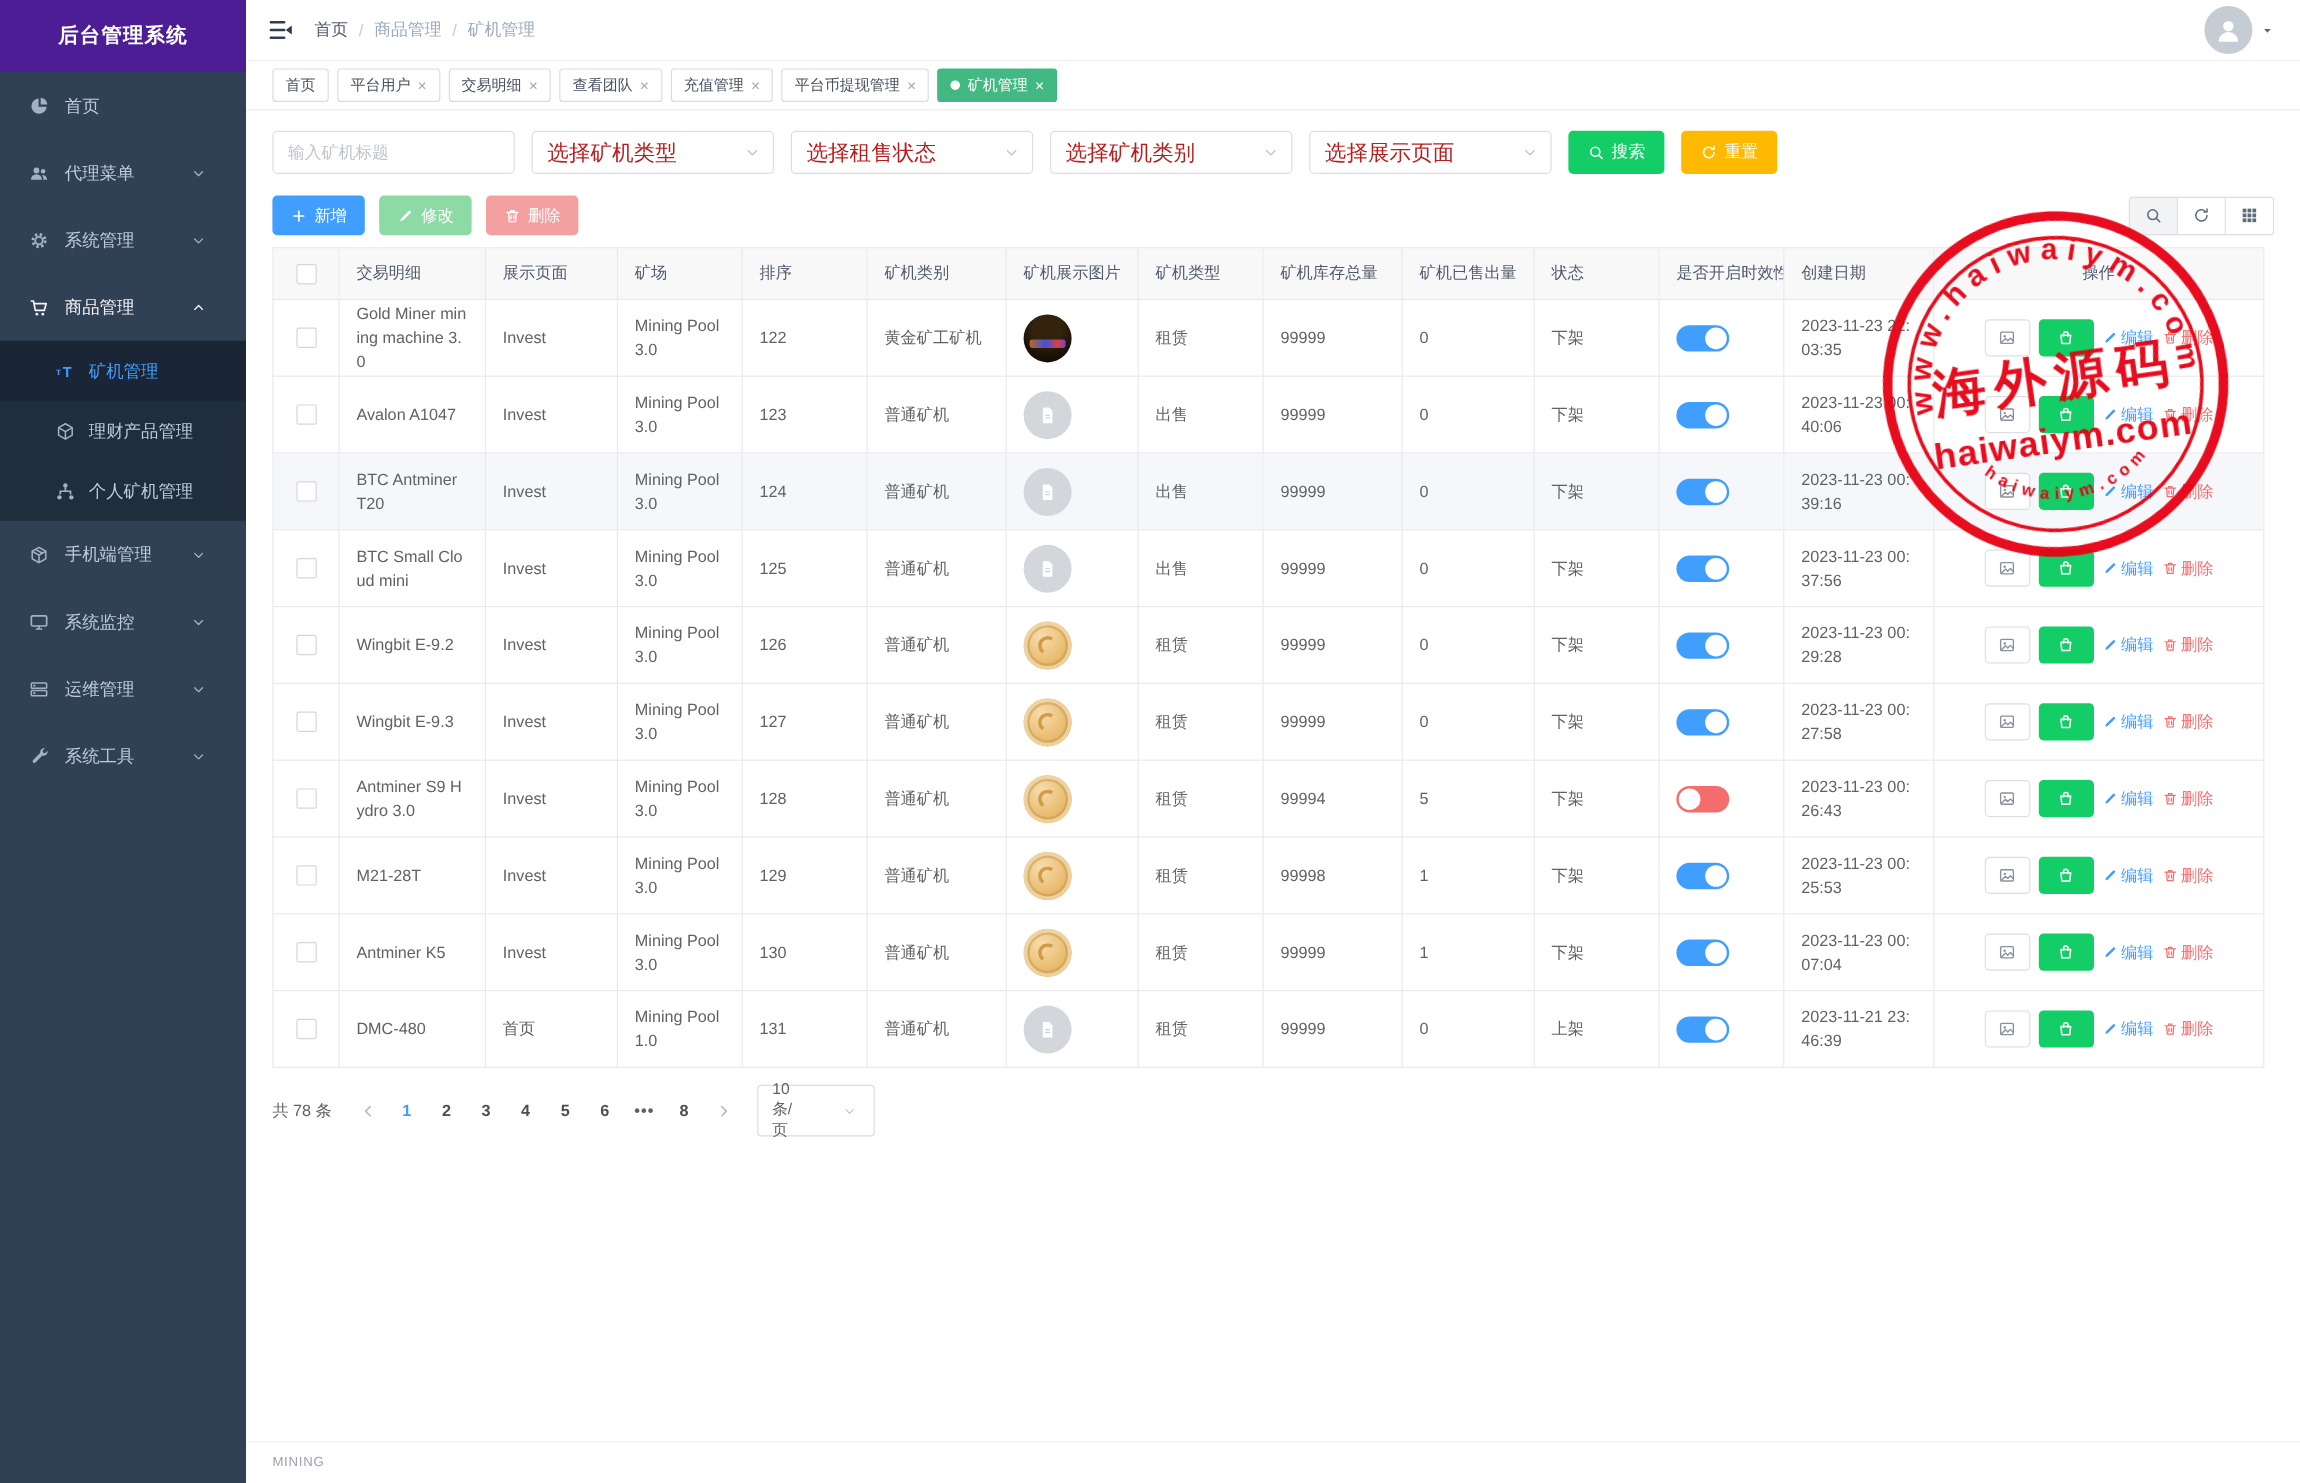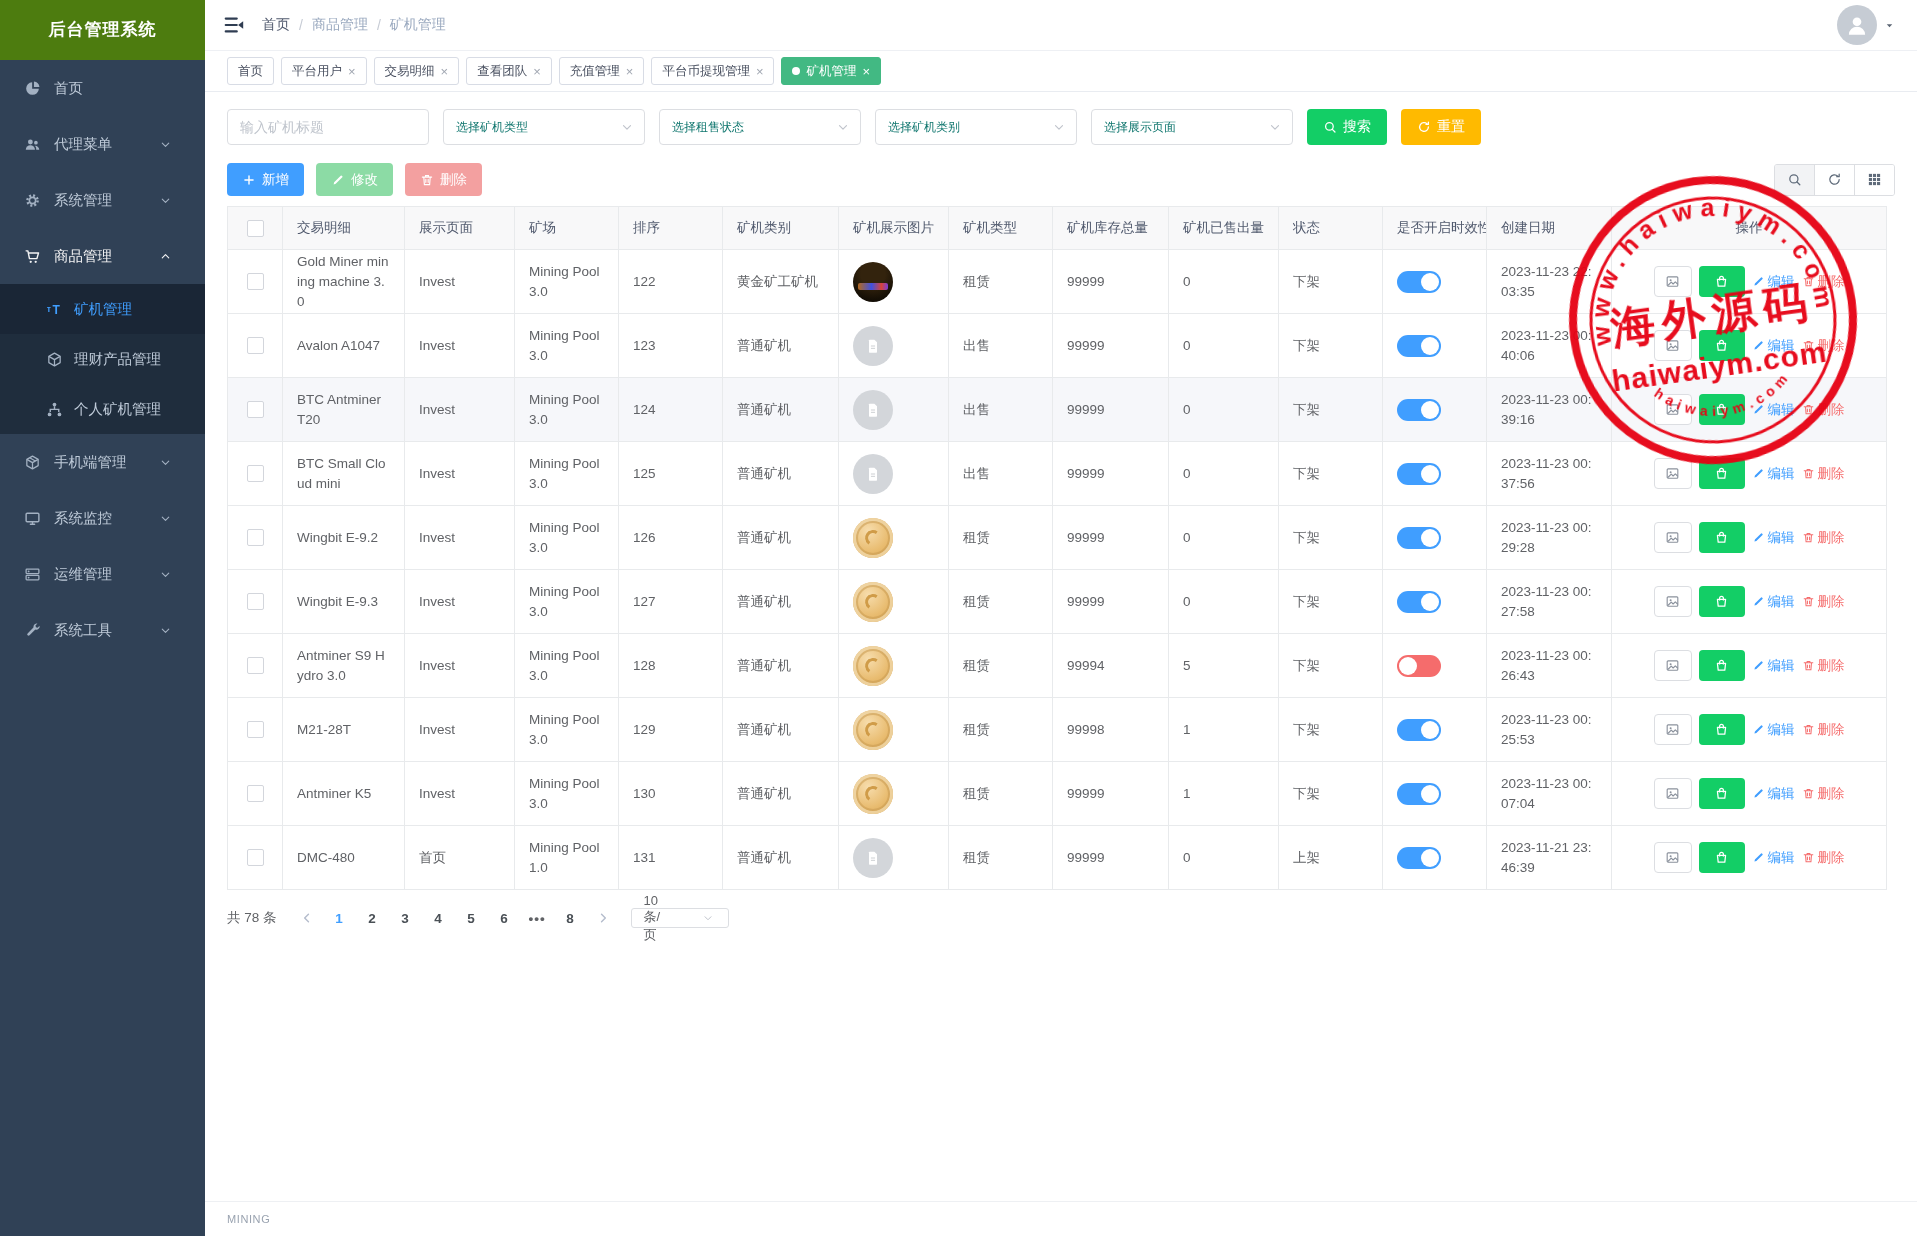"后台管理系统" .logo { background: #4d7c0f -> #4c1d95 }
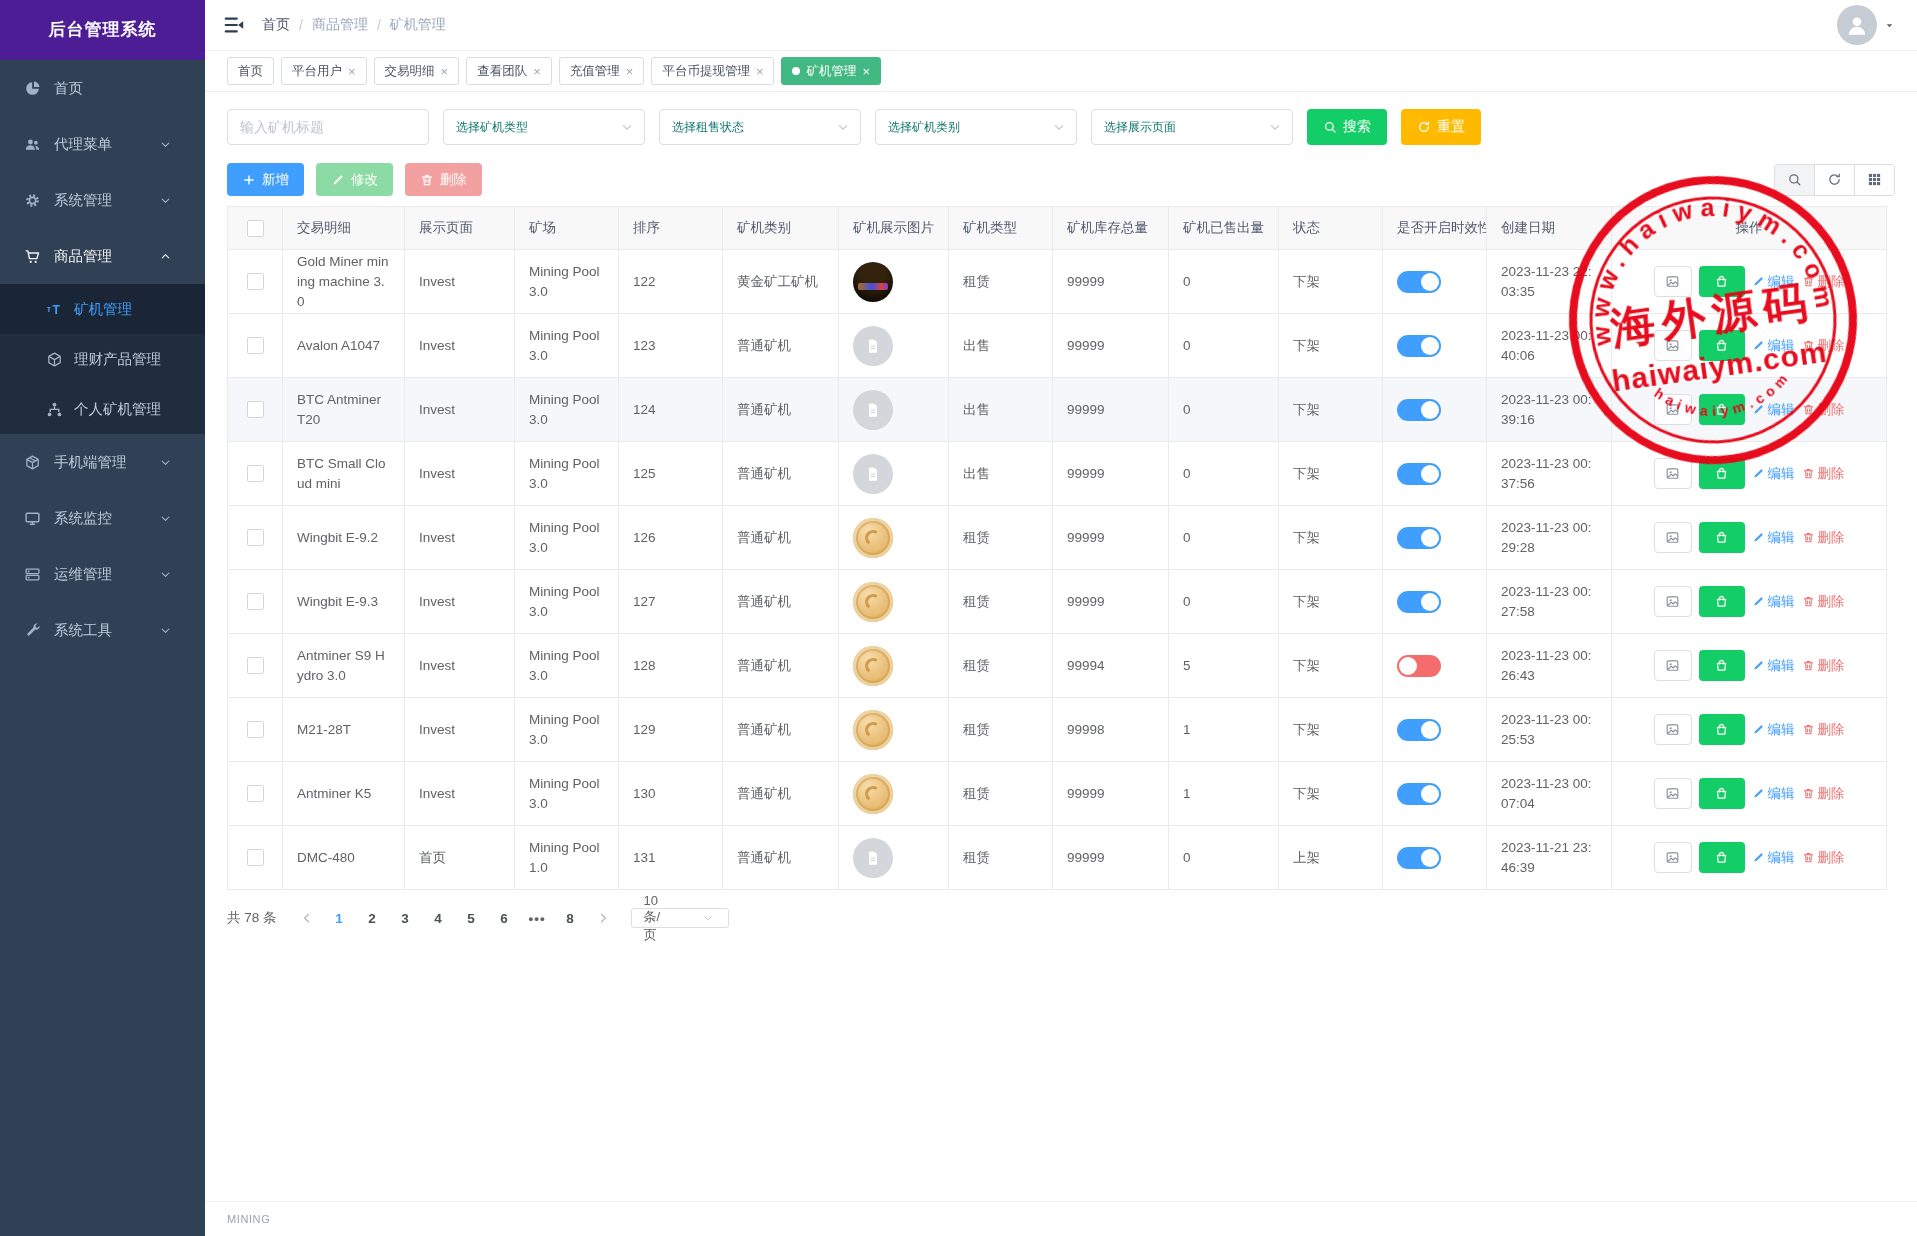"选择矿机类型" .select-placeholder { color: #0f766e -> #b91c1c; font-size: 12px -> 18px }
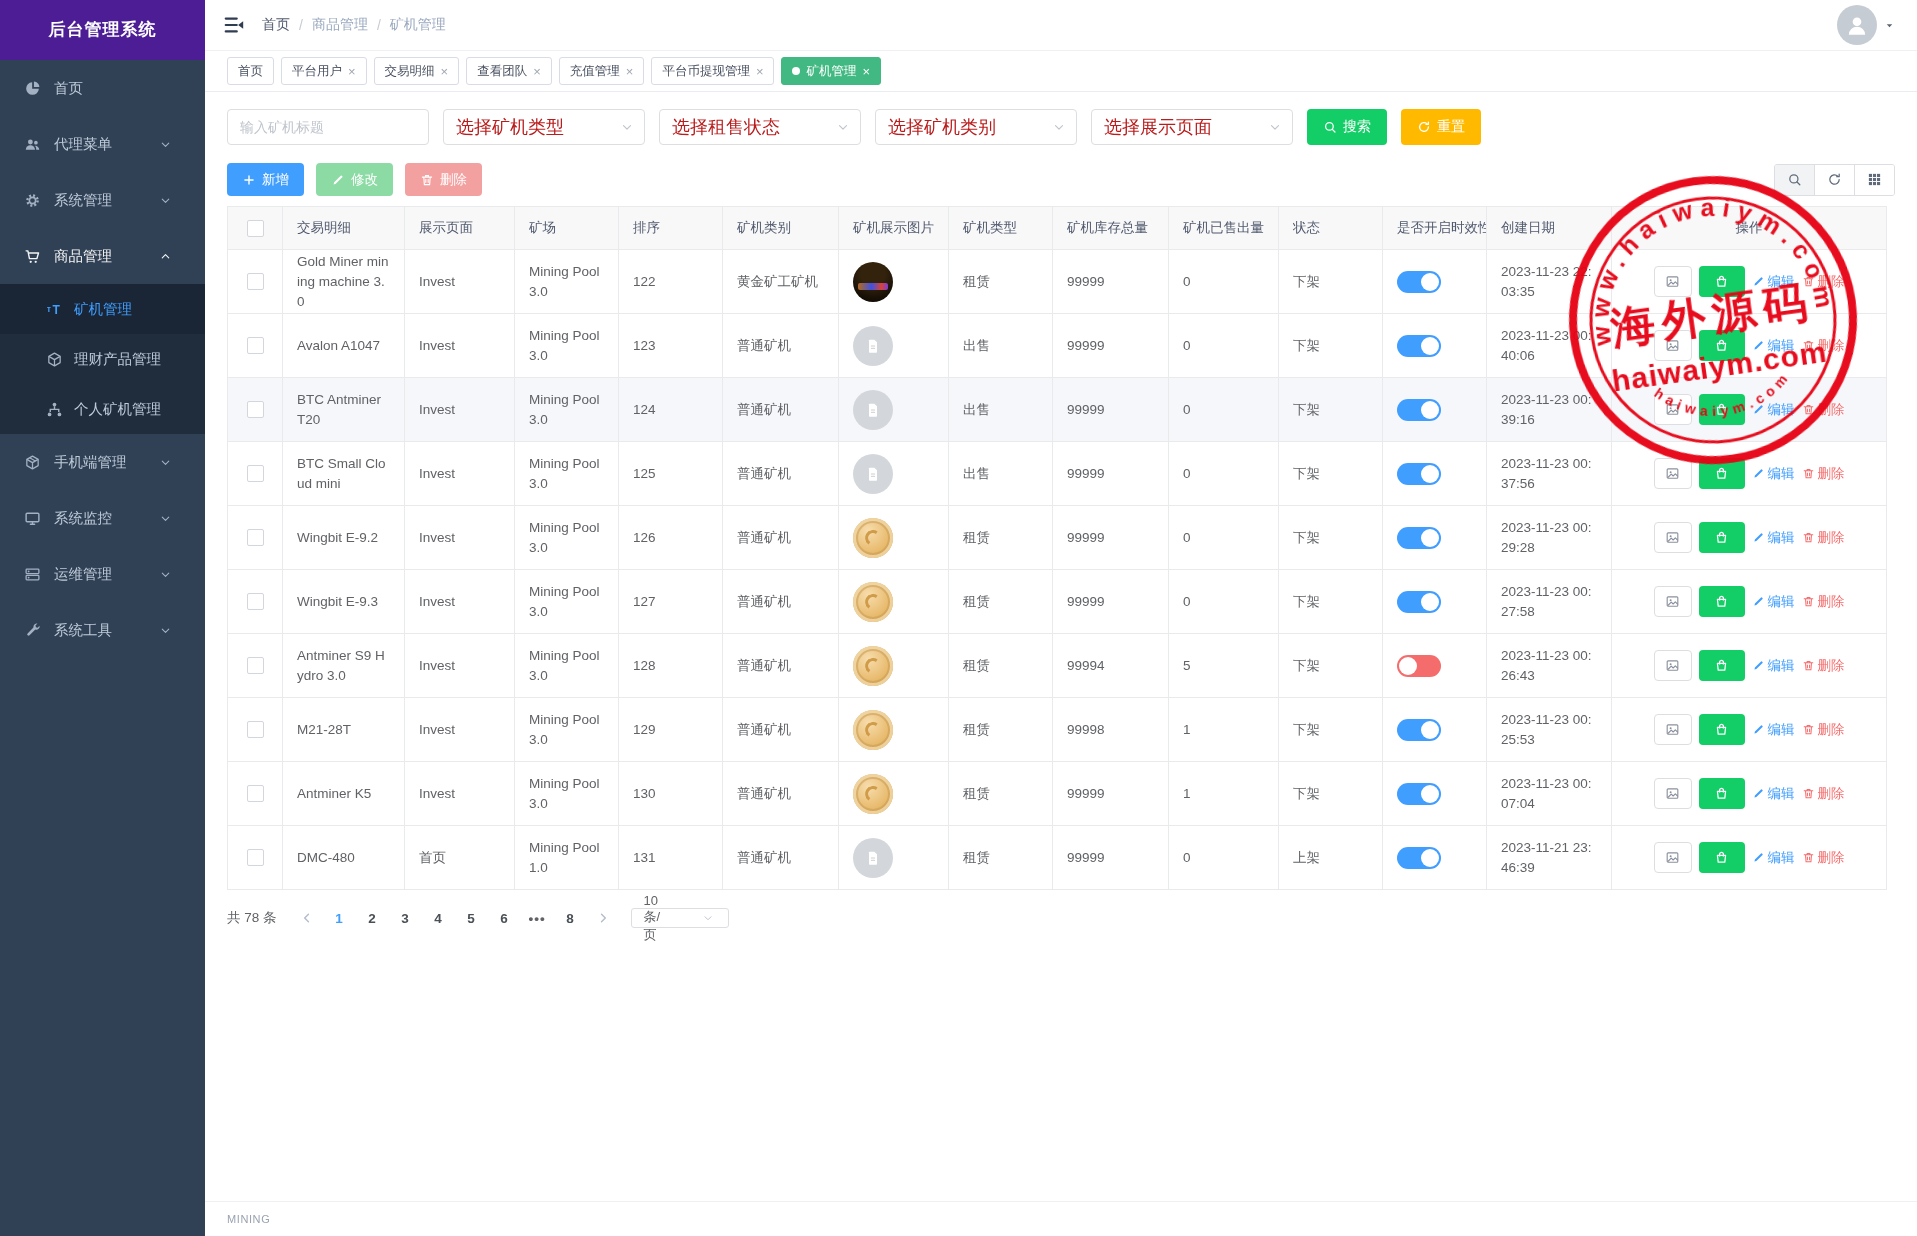"10条/页" .per-page { height: 20px -> 43px }
